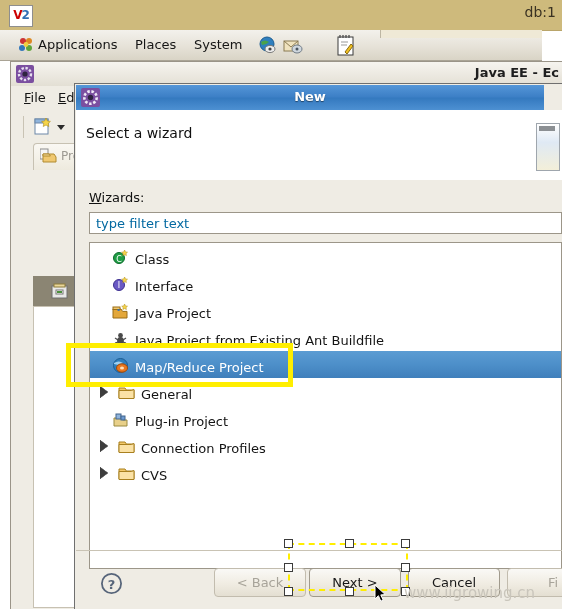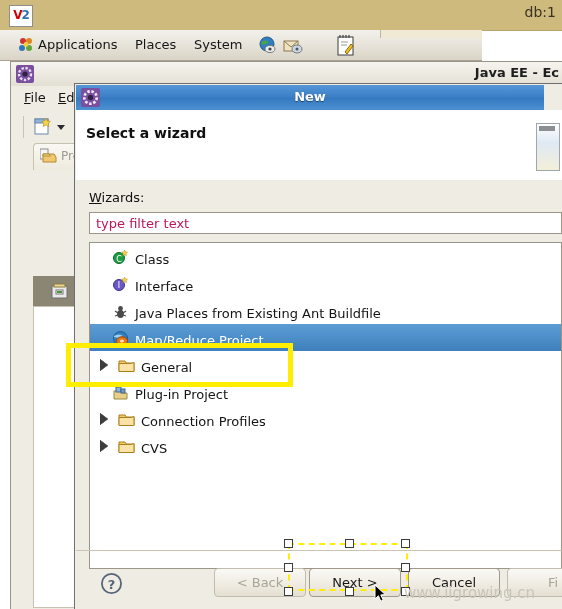"Applications" #gnome-panel { width: 482px -> 542px }
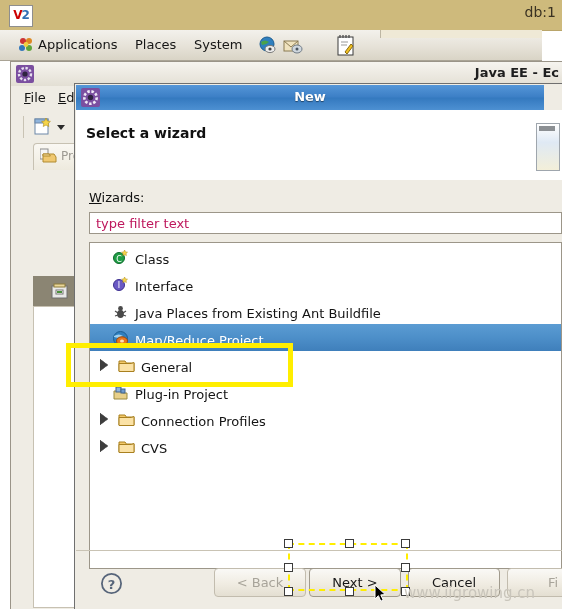"Select a wizard" #dlg-heading { font-weight: bold -> normal }
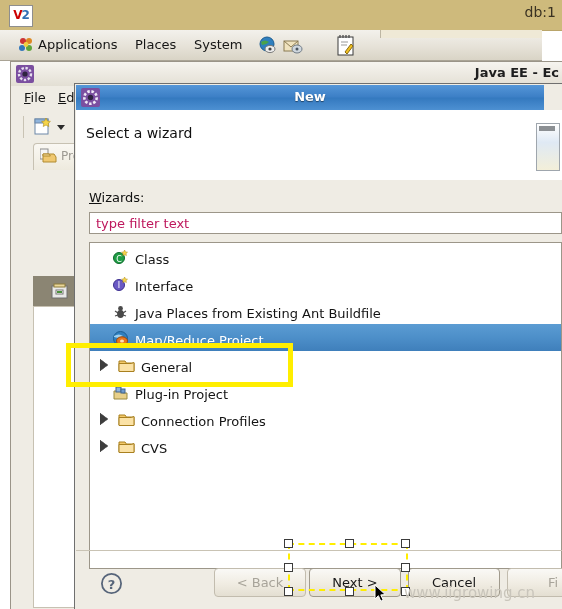"type filter text" #filter-input { color: #be185d -> #0369a1 }
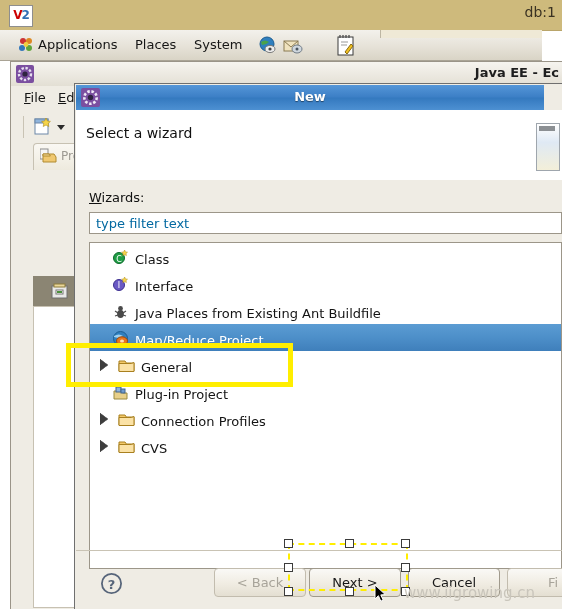"Java Project" div.tree-row { html: none -> <div> <span> <svg> <path></path> <rect></rect> <path></path> <path></path> </svg> </span> <span>Java Project</span> </div> }
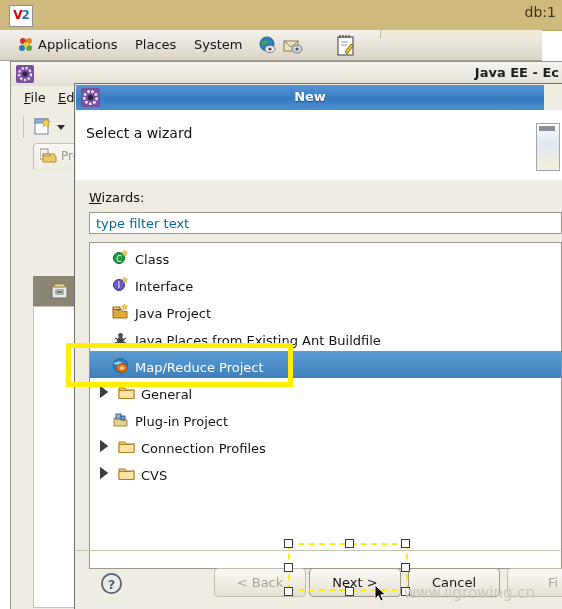"Java Places from Existing Ant" span.t-label { text: Places -> Project }
